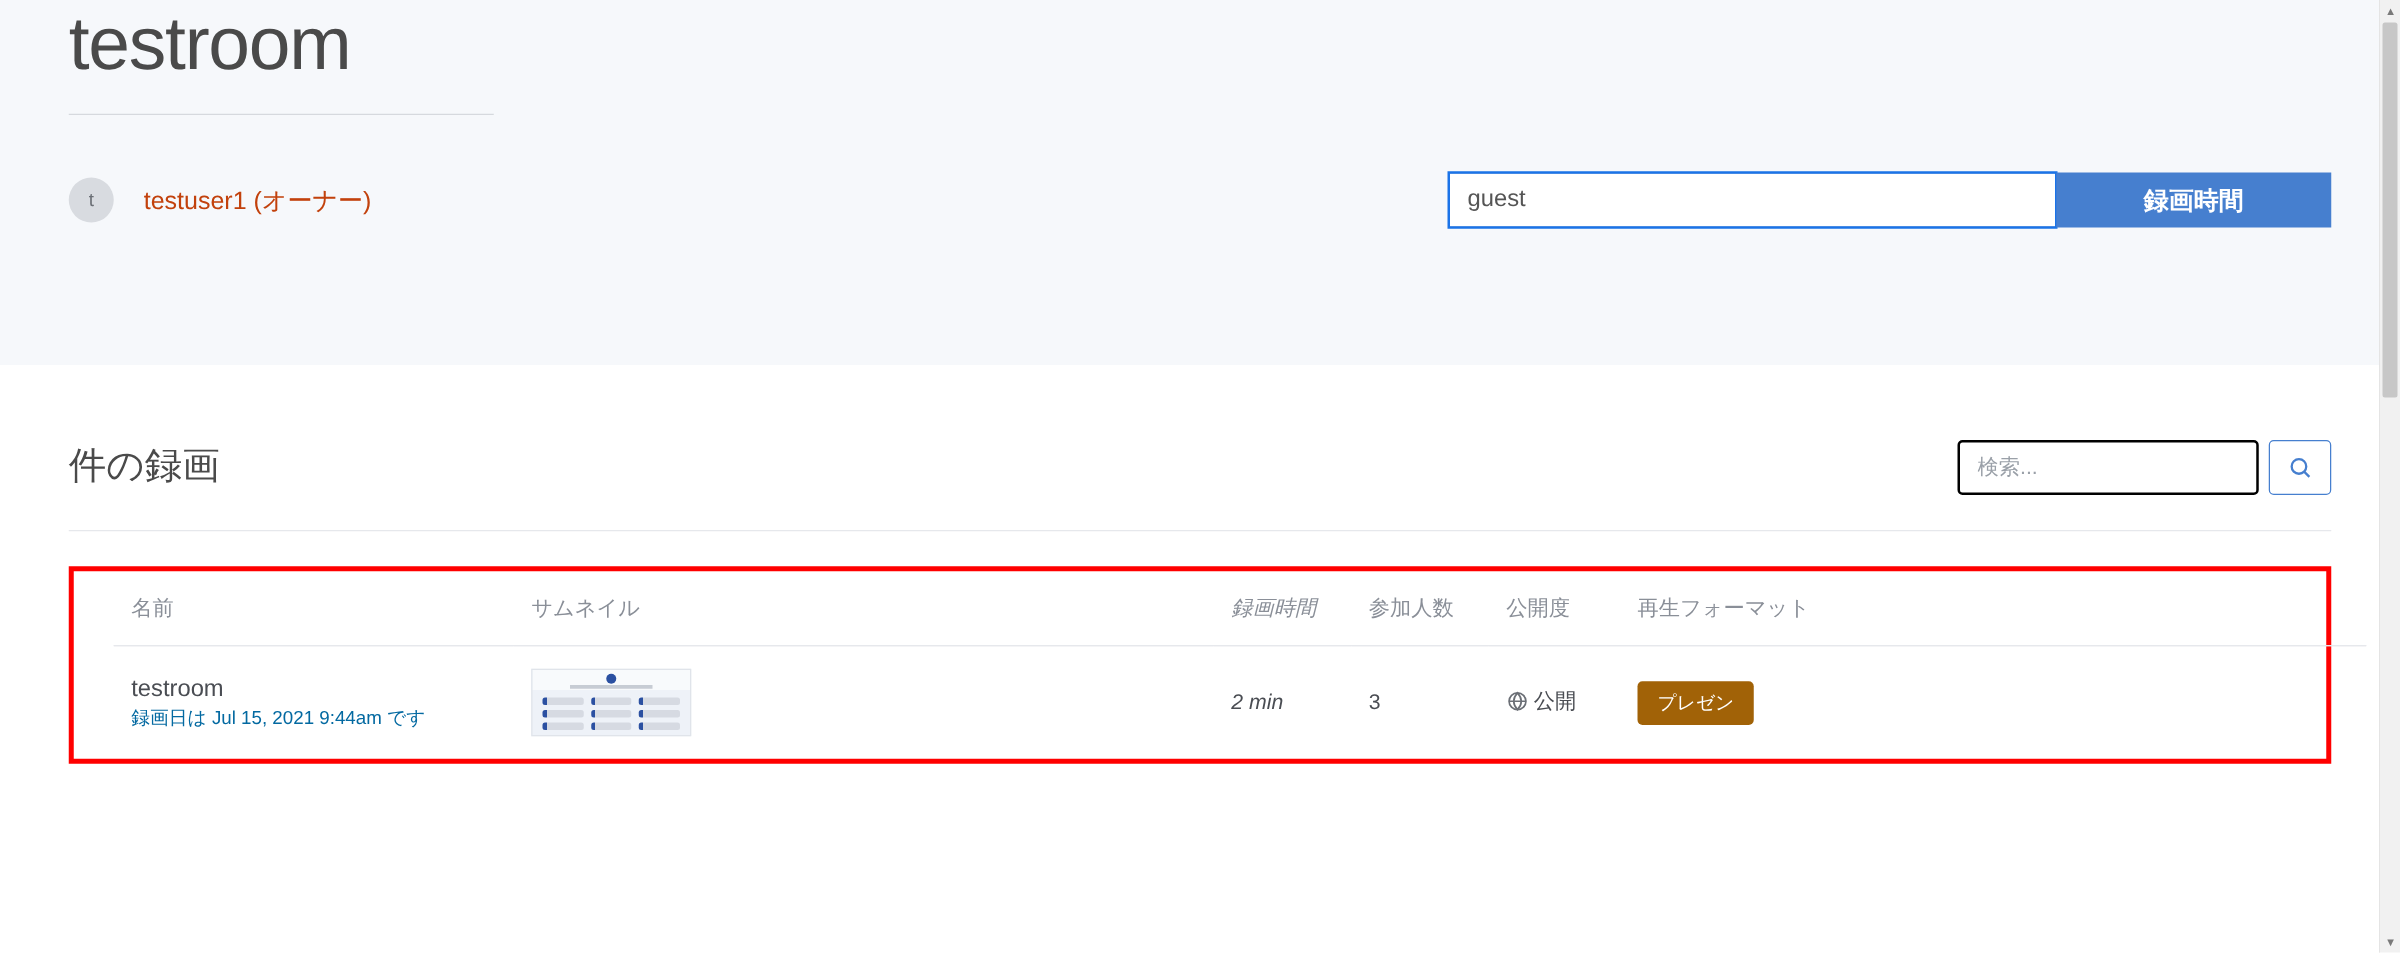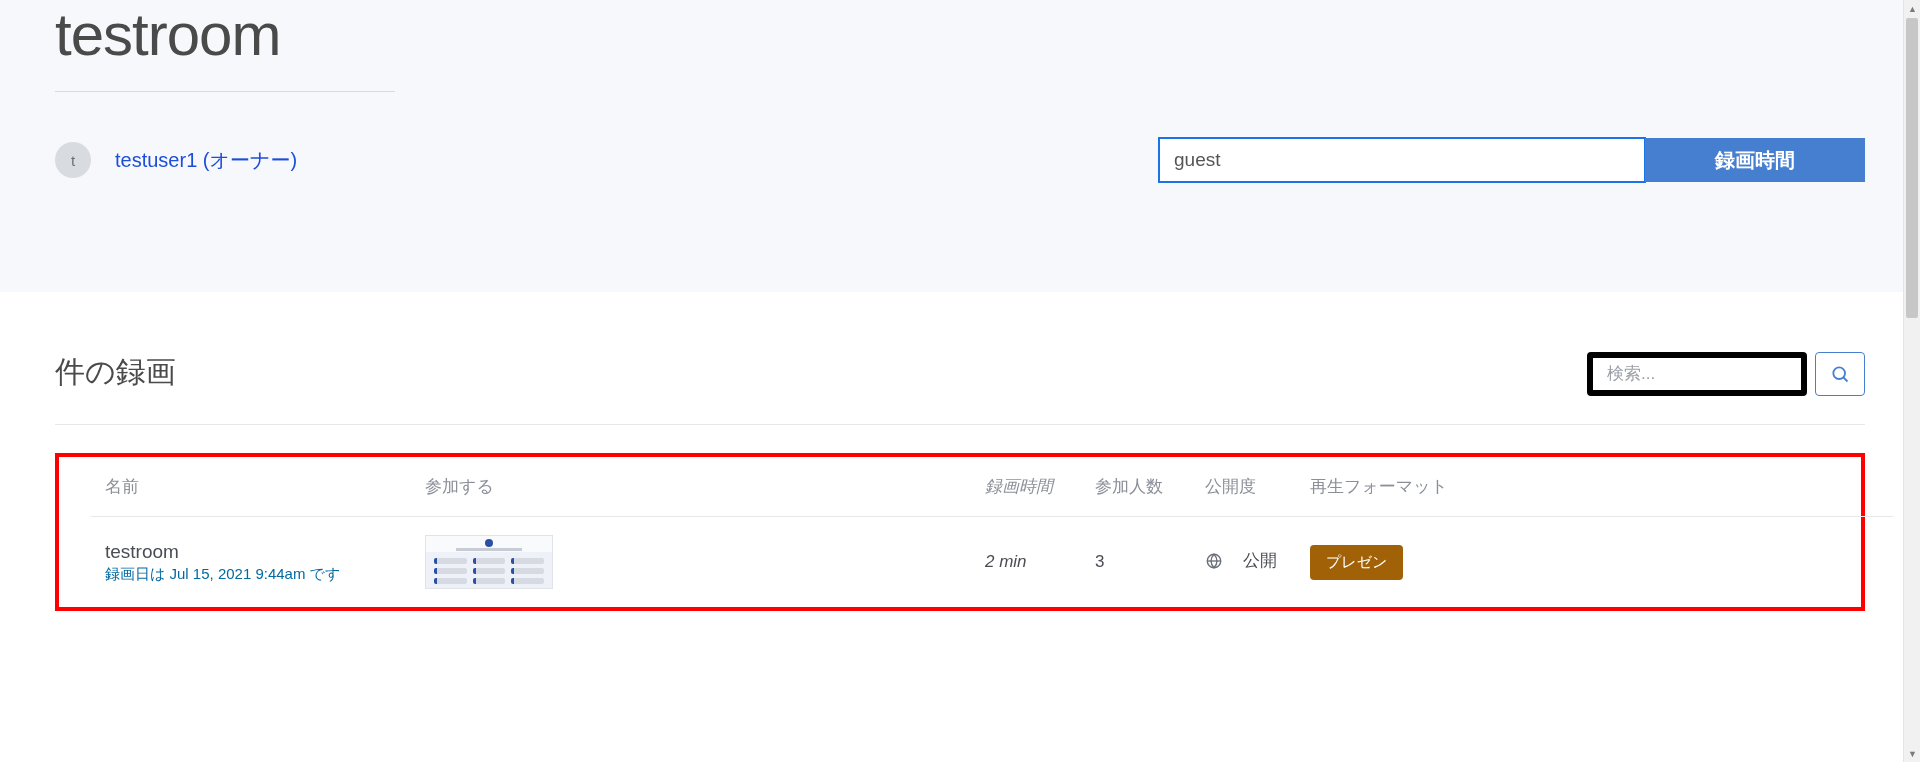"testuser1 (オーナー)" .owner-label { color: #1d4ed8 -> #c2410c }
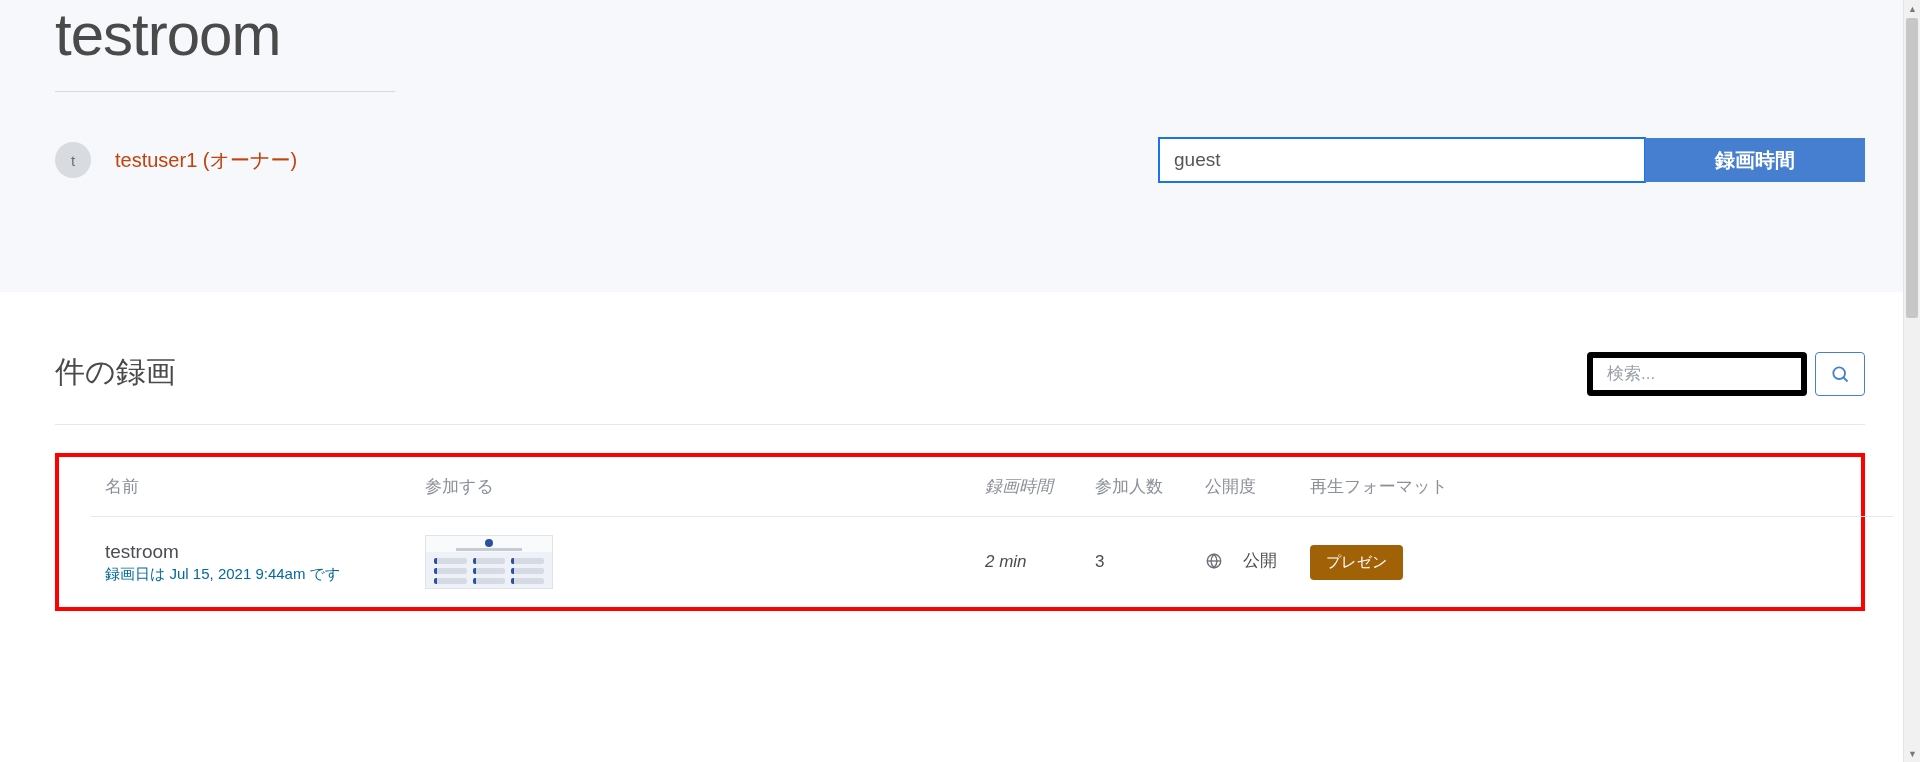"検索..." .search-input { border: 6px solid #000000 -> 2px solid #000000; width: 220px -> 241px }
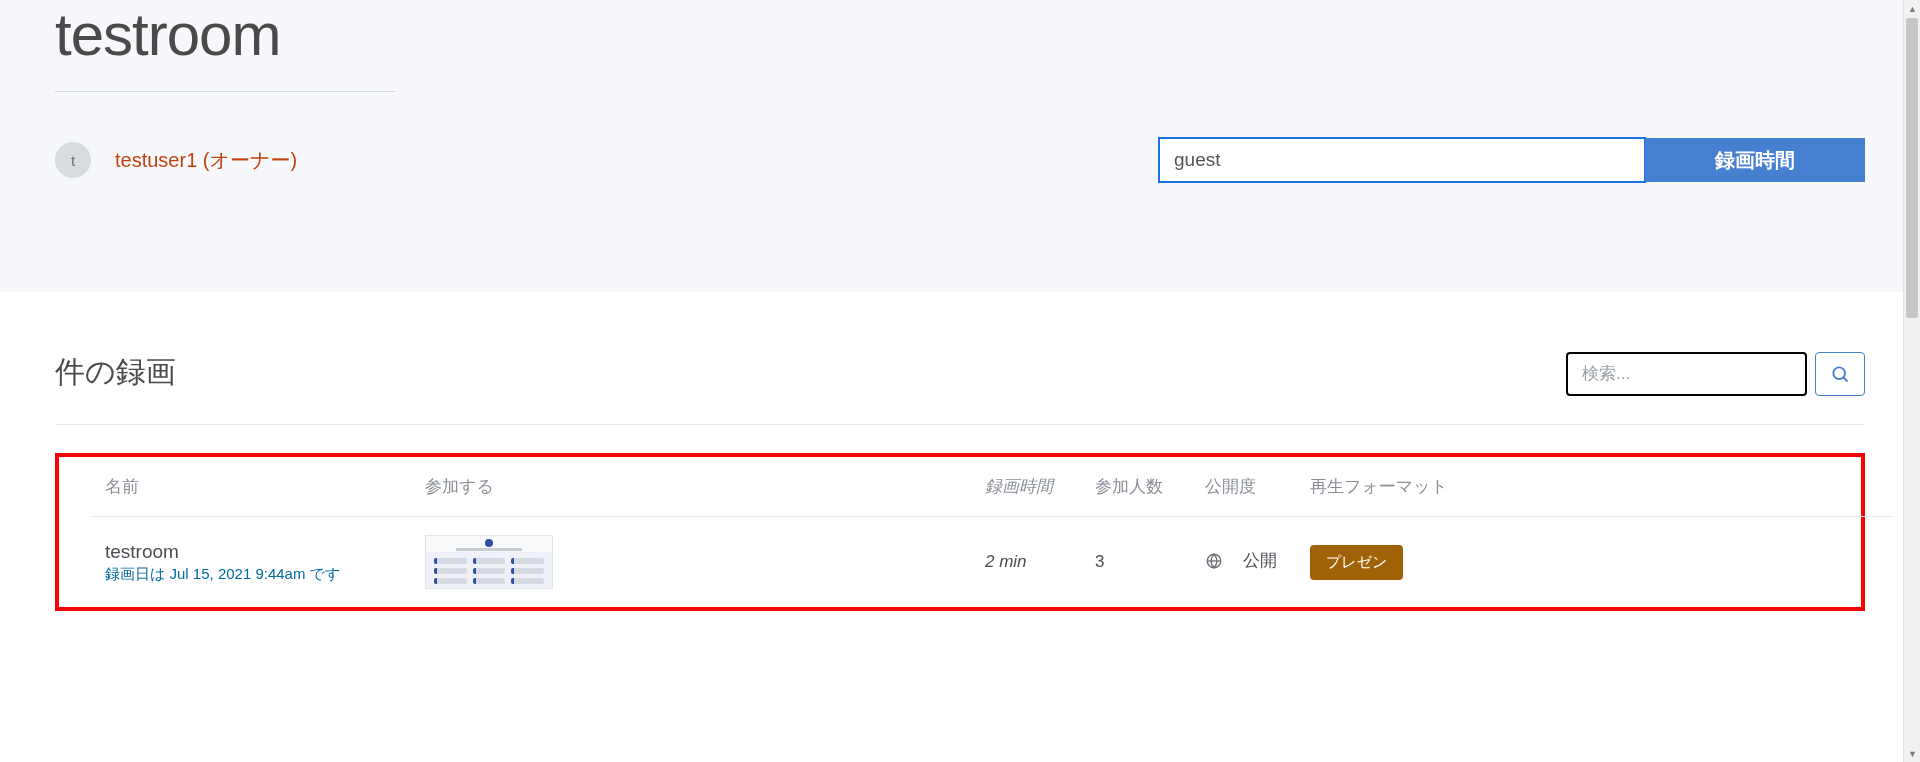"参加する" th.col-thumb { text: 参加する -> サムネイル }
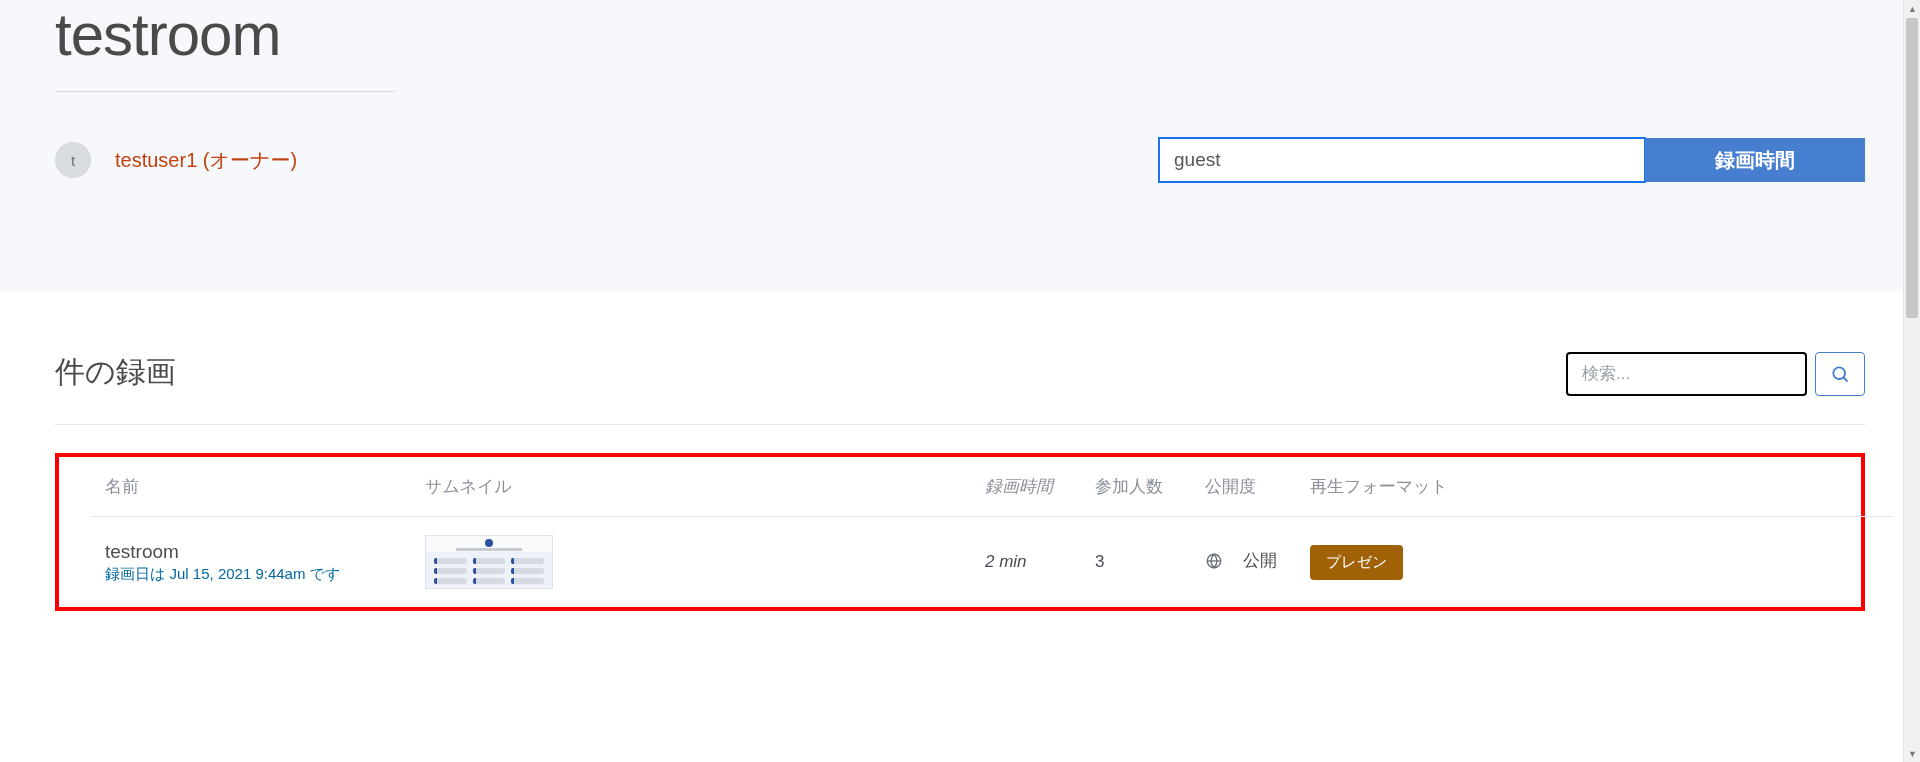"公開" .vis-cell { gap: 20px -> 4px }
